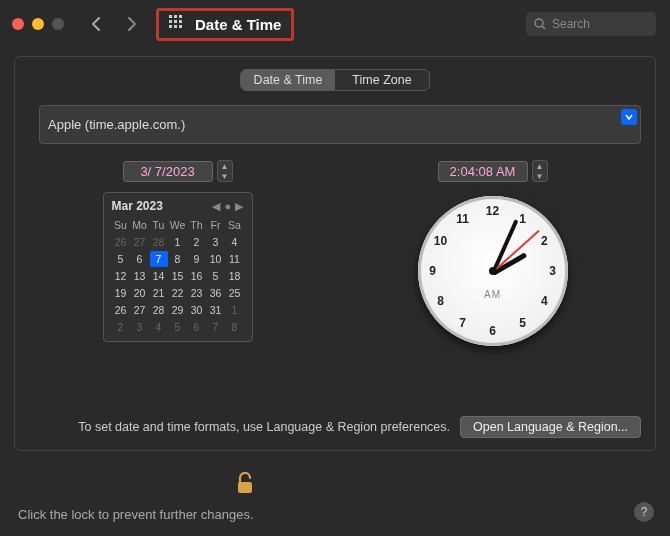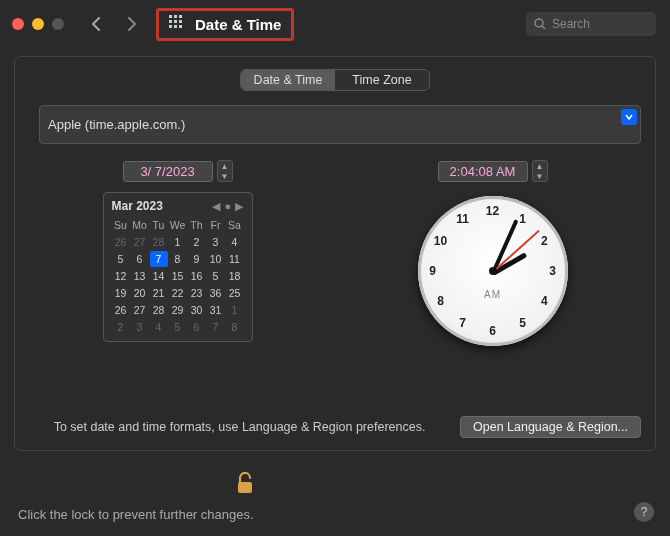"To set date and time" .panel-foot .txt { text-align: center -> right }
